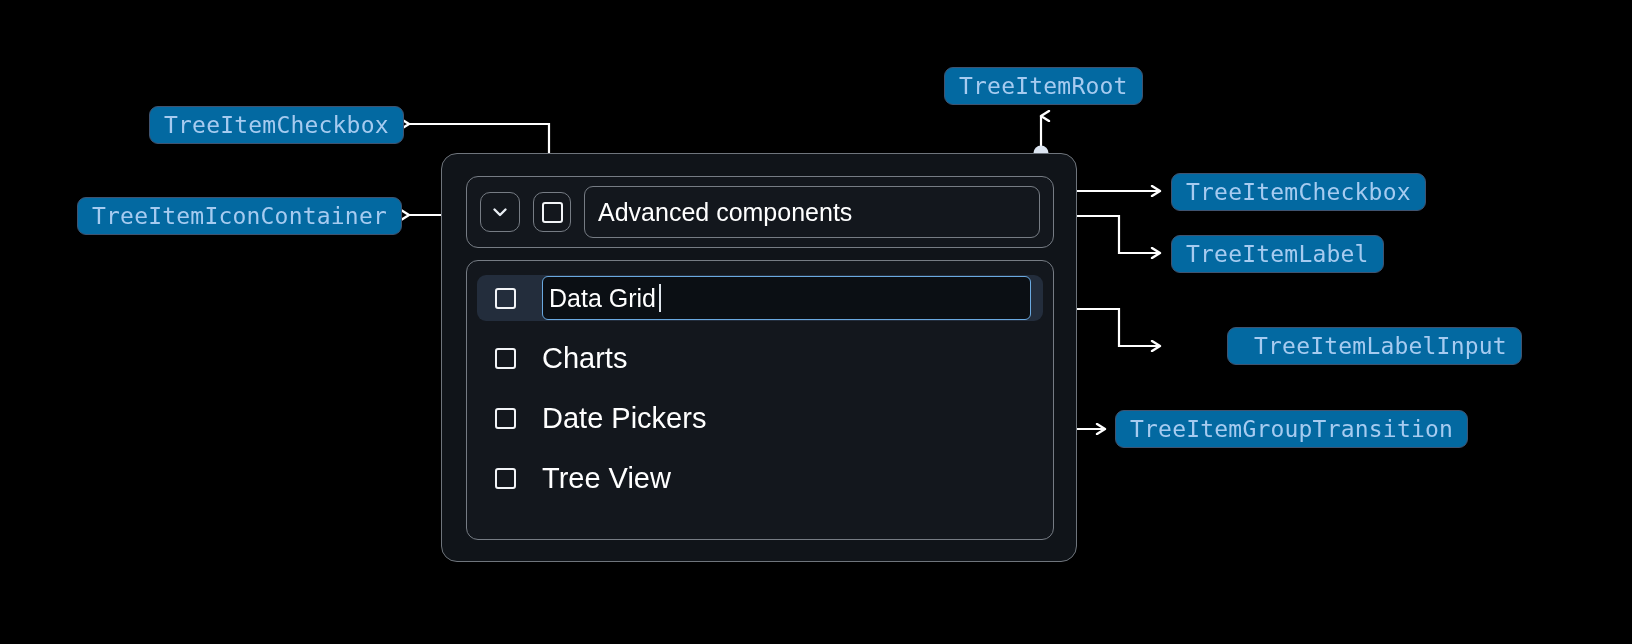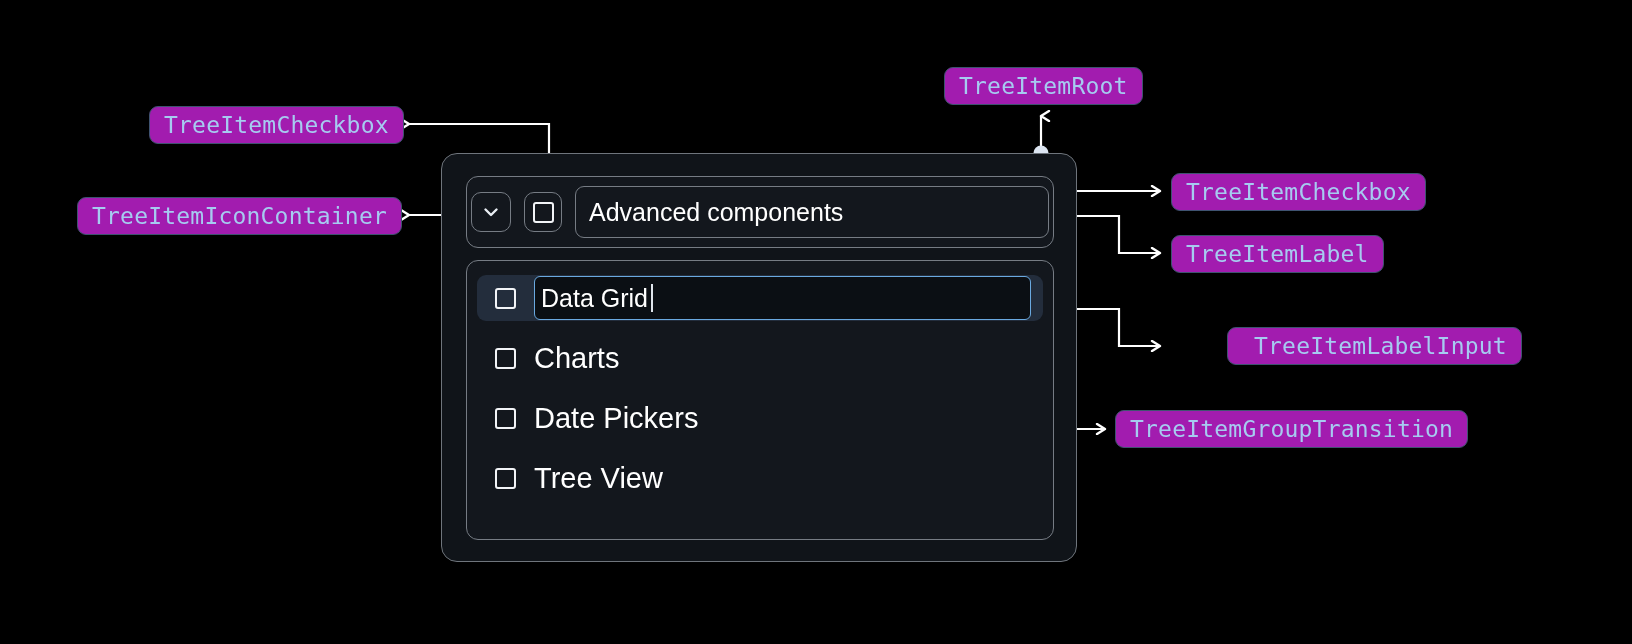"TreeItemRoot" .chip { background: #a21caf -> #0369a1 }
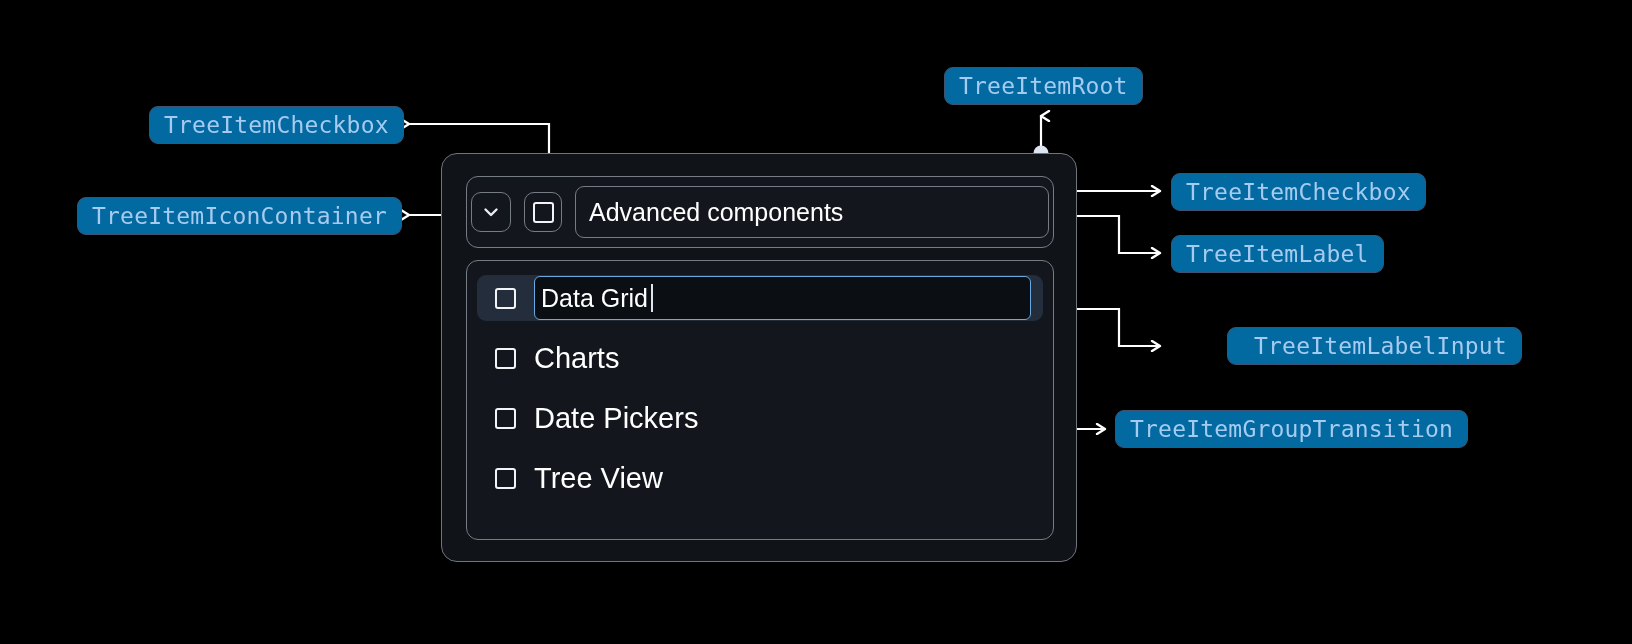"Advanced components" #tree-content { padding: 0 4px -> 0 13px }
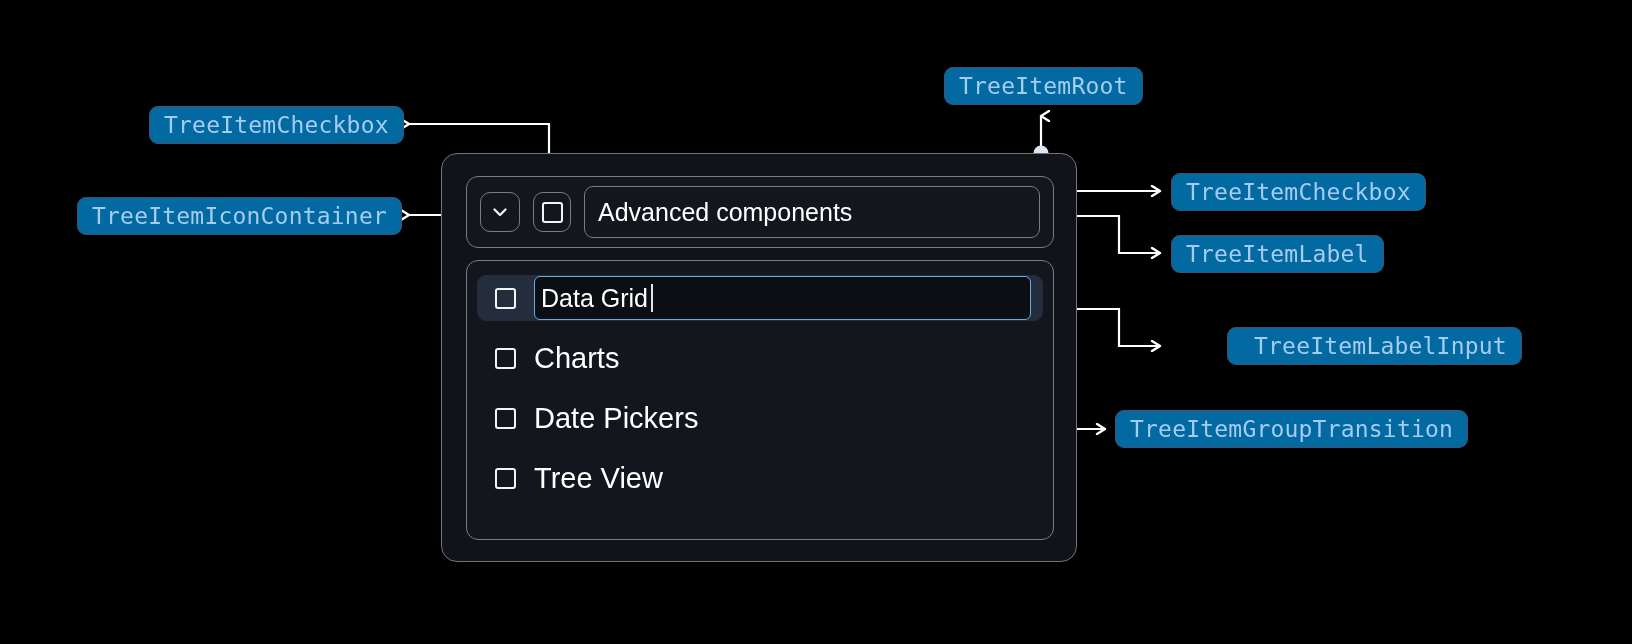"Data Grid" .child-row { gap: 18px -> 26px }
